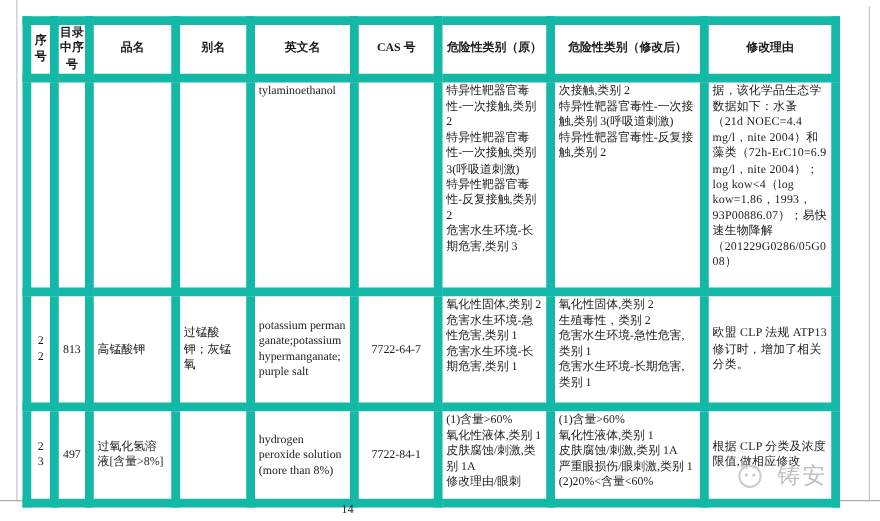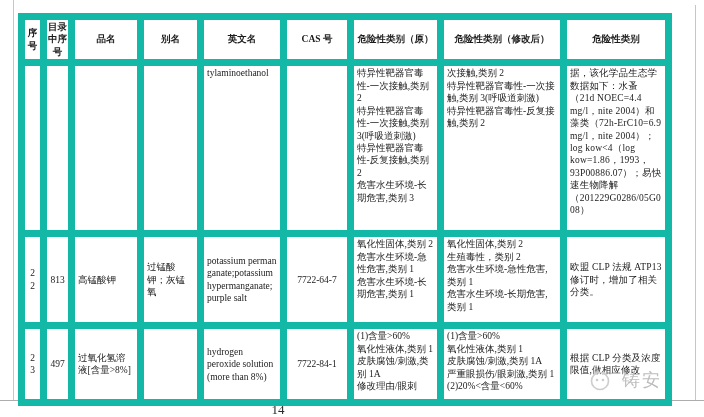"危险性类别" th { text: 危险性类别 -> 修改理由 }
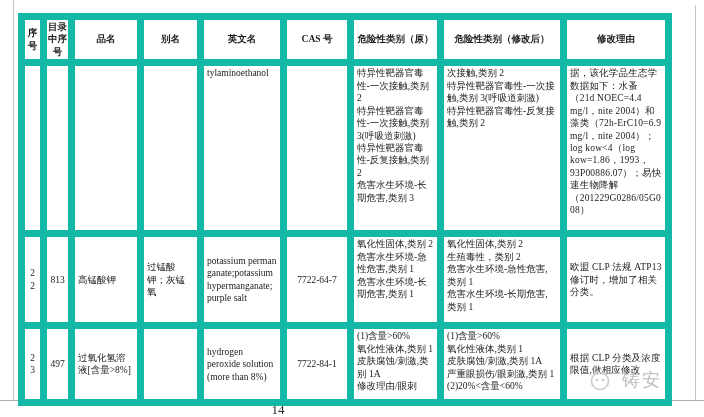"14" #page-number { font-size: 13px -> 10px }
